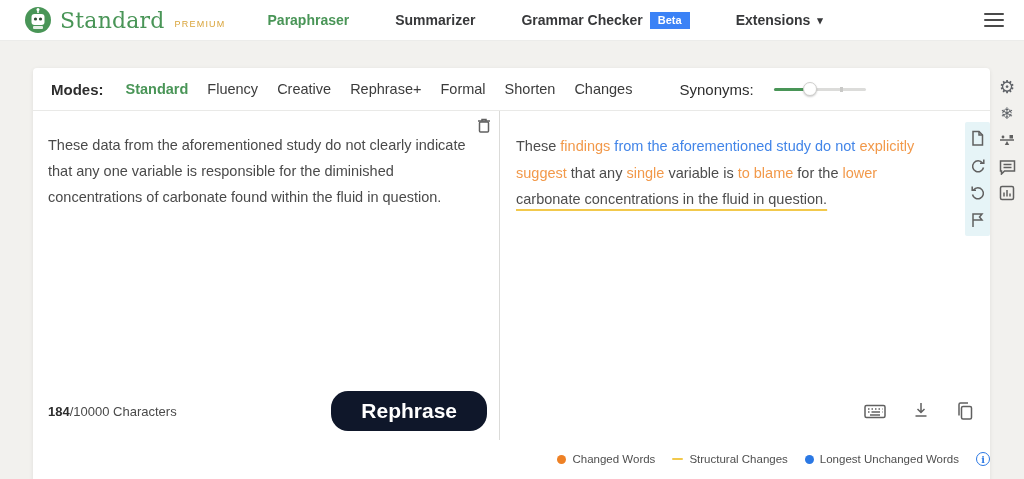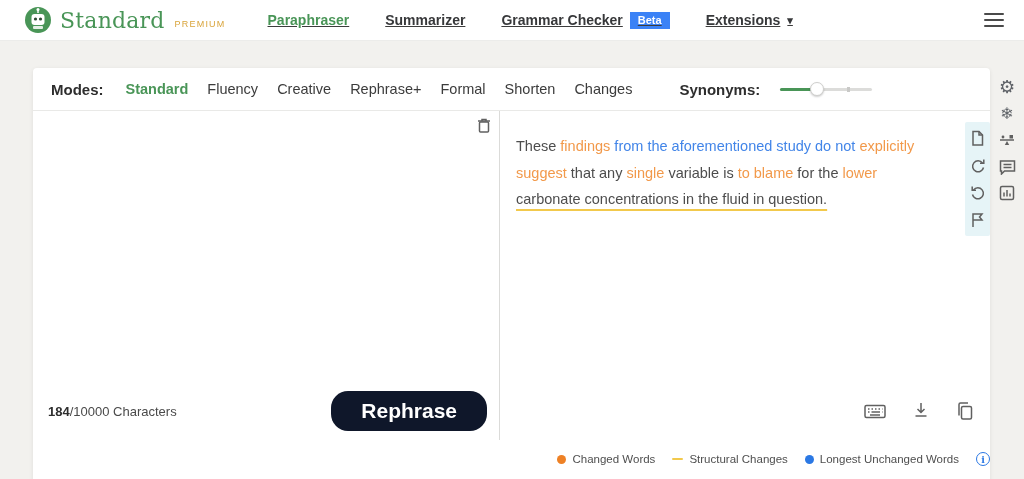"Paraphraser" .nav { gap: 36px -> 46px; text-decoration: underline -> none }
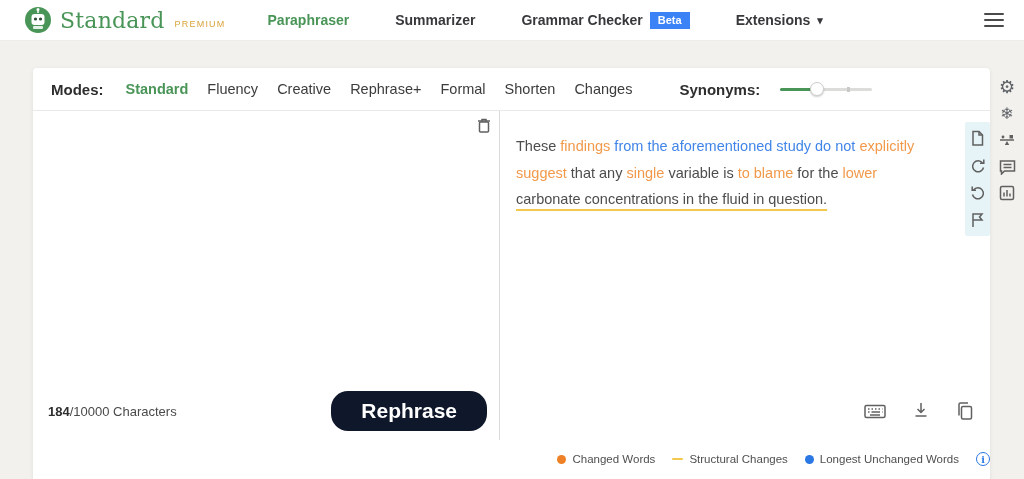"Synonyms:" .syn-label { font-weight: bold -> normal }
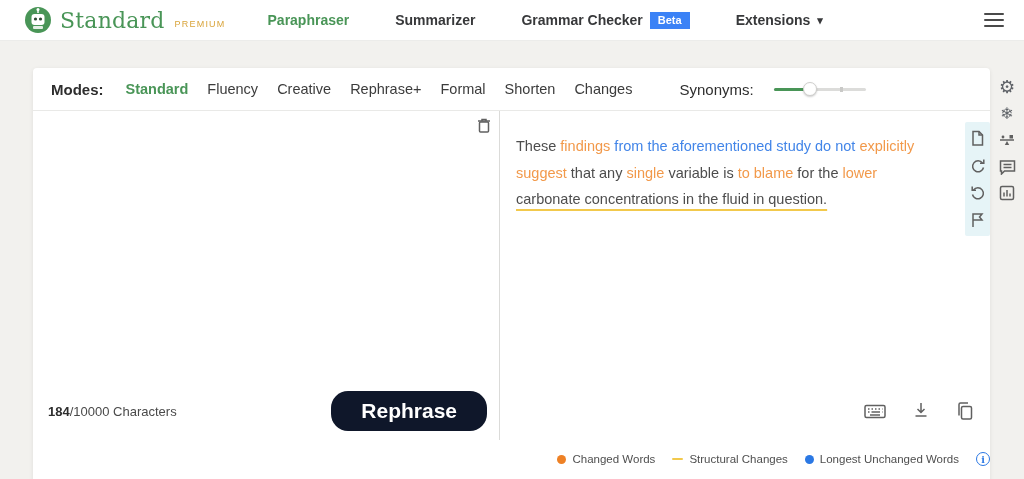"These data from the aforementioned" div.input-text { html: none -> <div>These data from the aforementioned study do not clearly indicate that any one variable is responsible for the diminished concentrations of carbonate found within the fluid in question.</div> }
